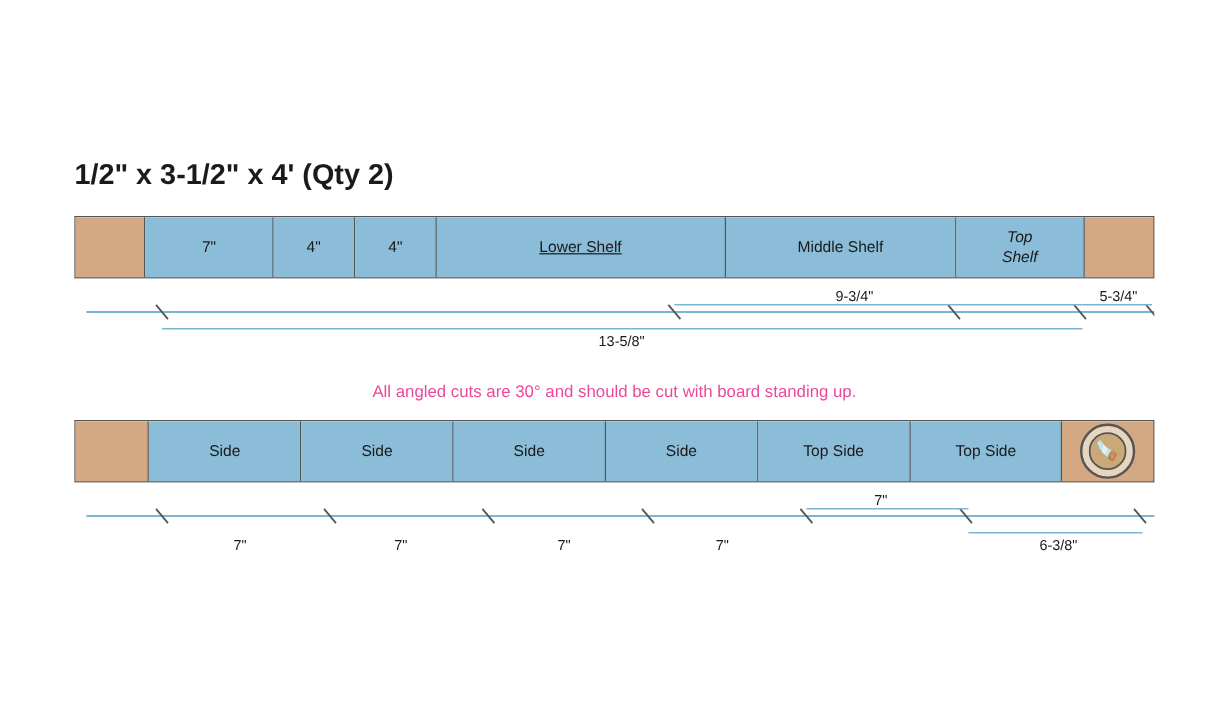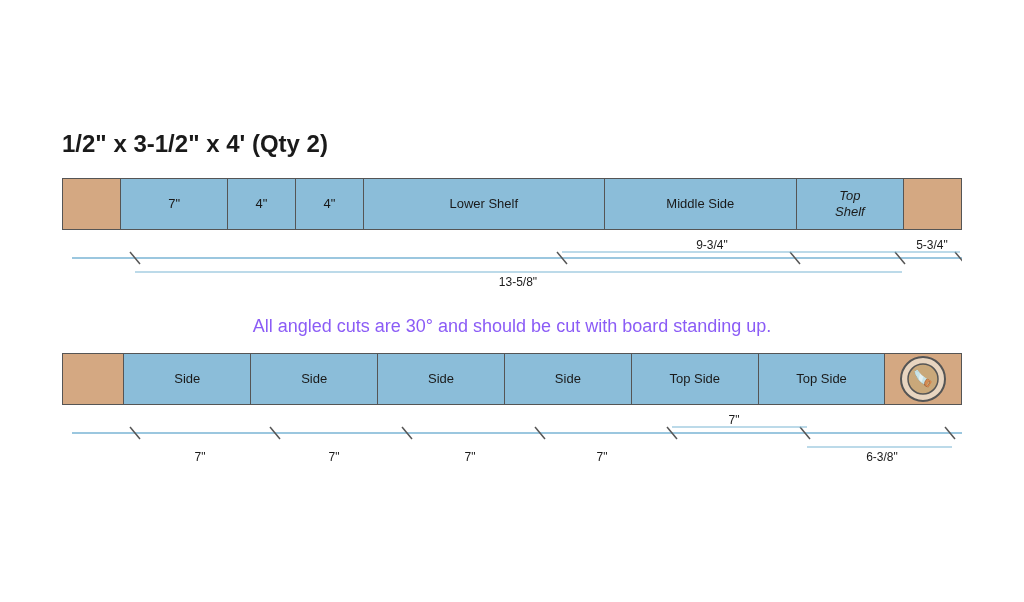"Lower Shelf" div.board-segment { text-decoration: none -> underline }
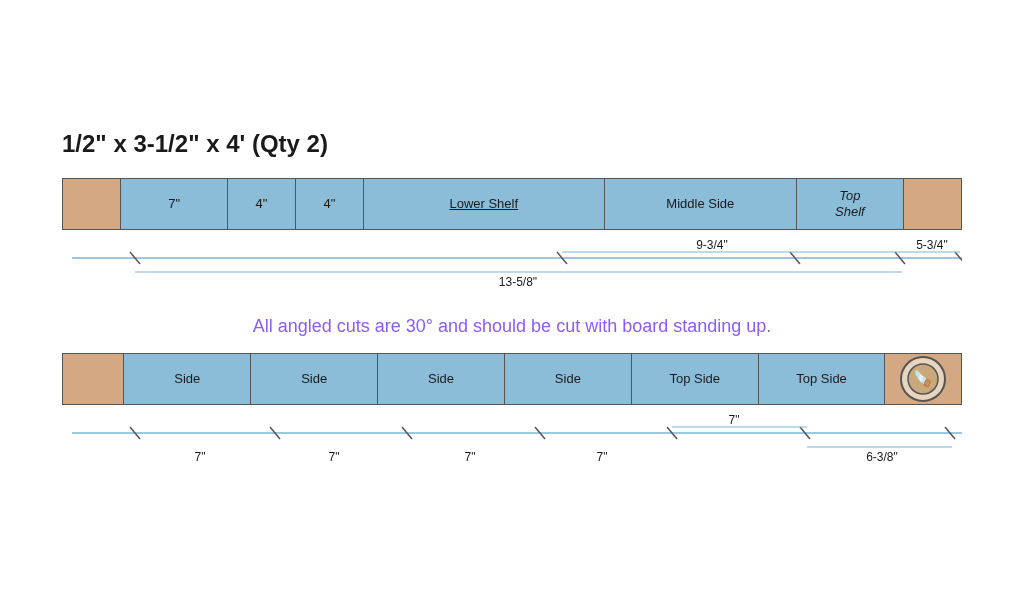"Middle Side" div.board-segment { text: Side -> Shelf }
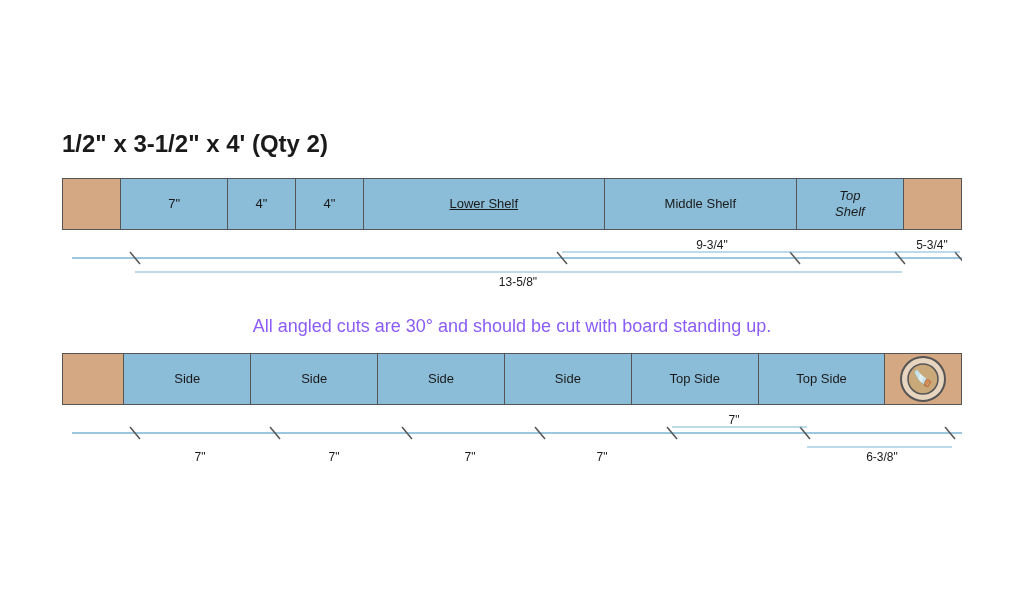"All angled cuts are 30°" .note-text { color: #8b5cf6 -> #ec4899; font-size: 18px -> 14px }
